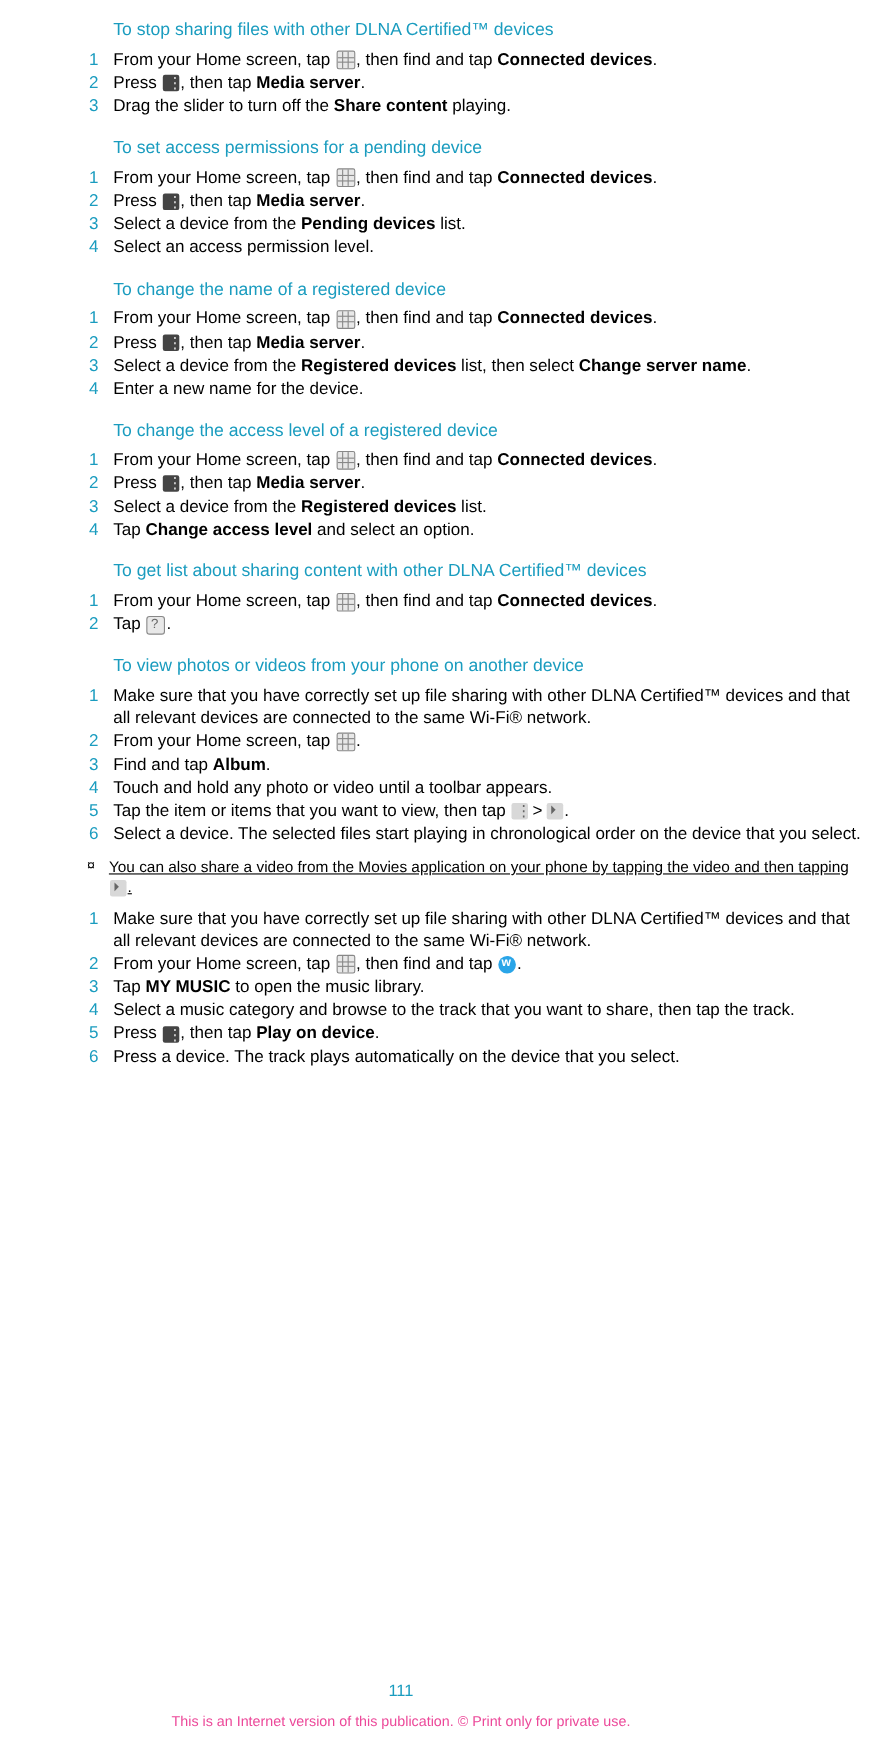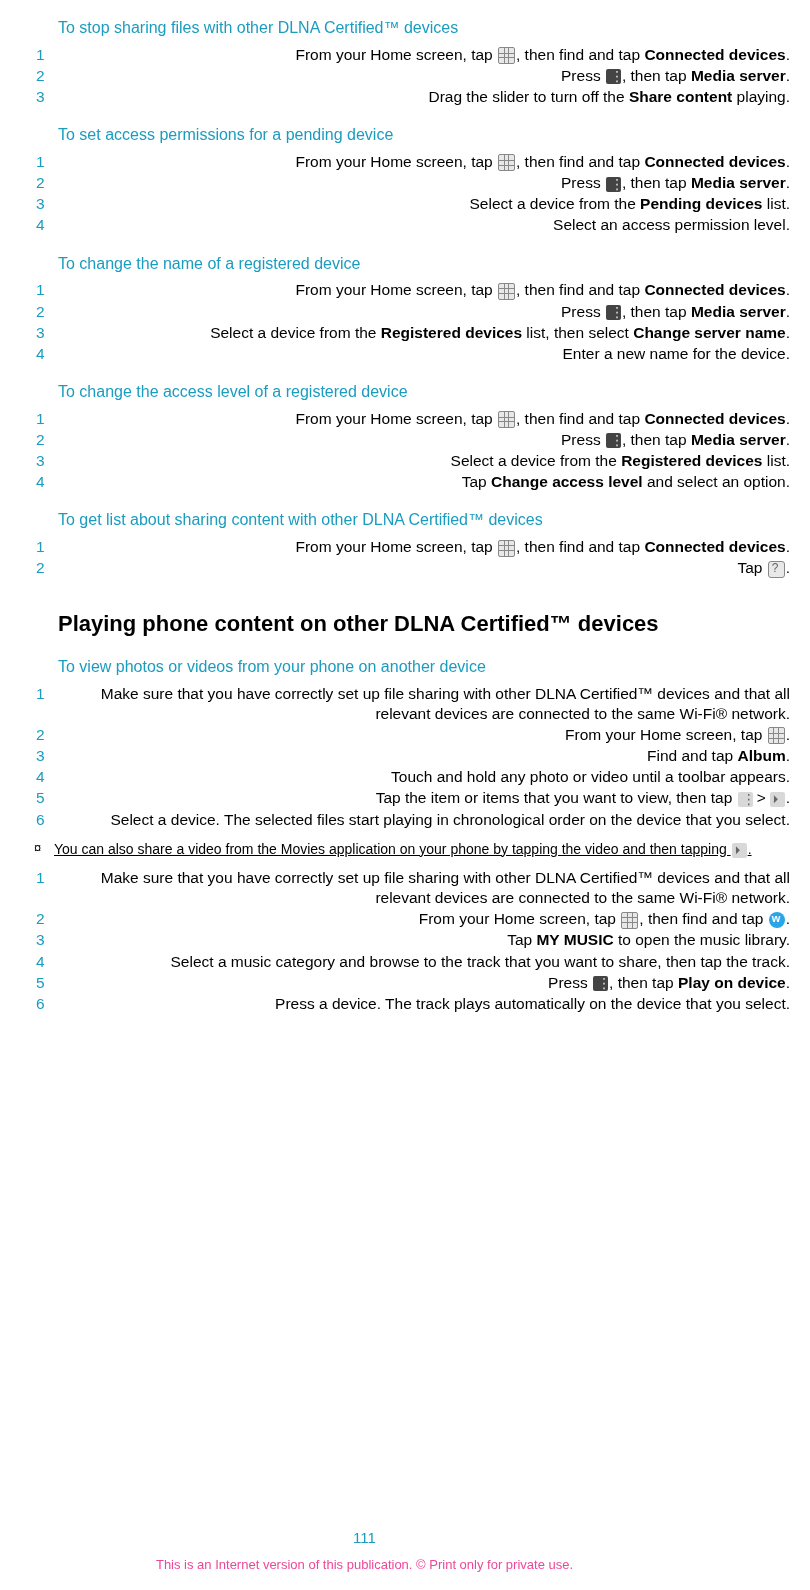"To stop sharing files with" .content { margin-left: none -> 45px }
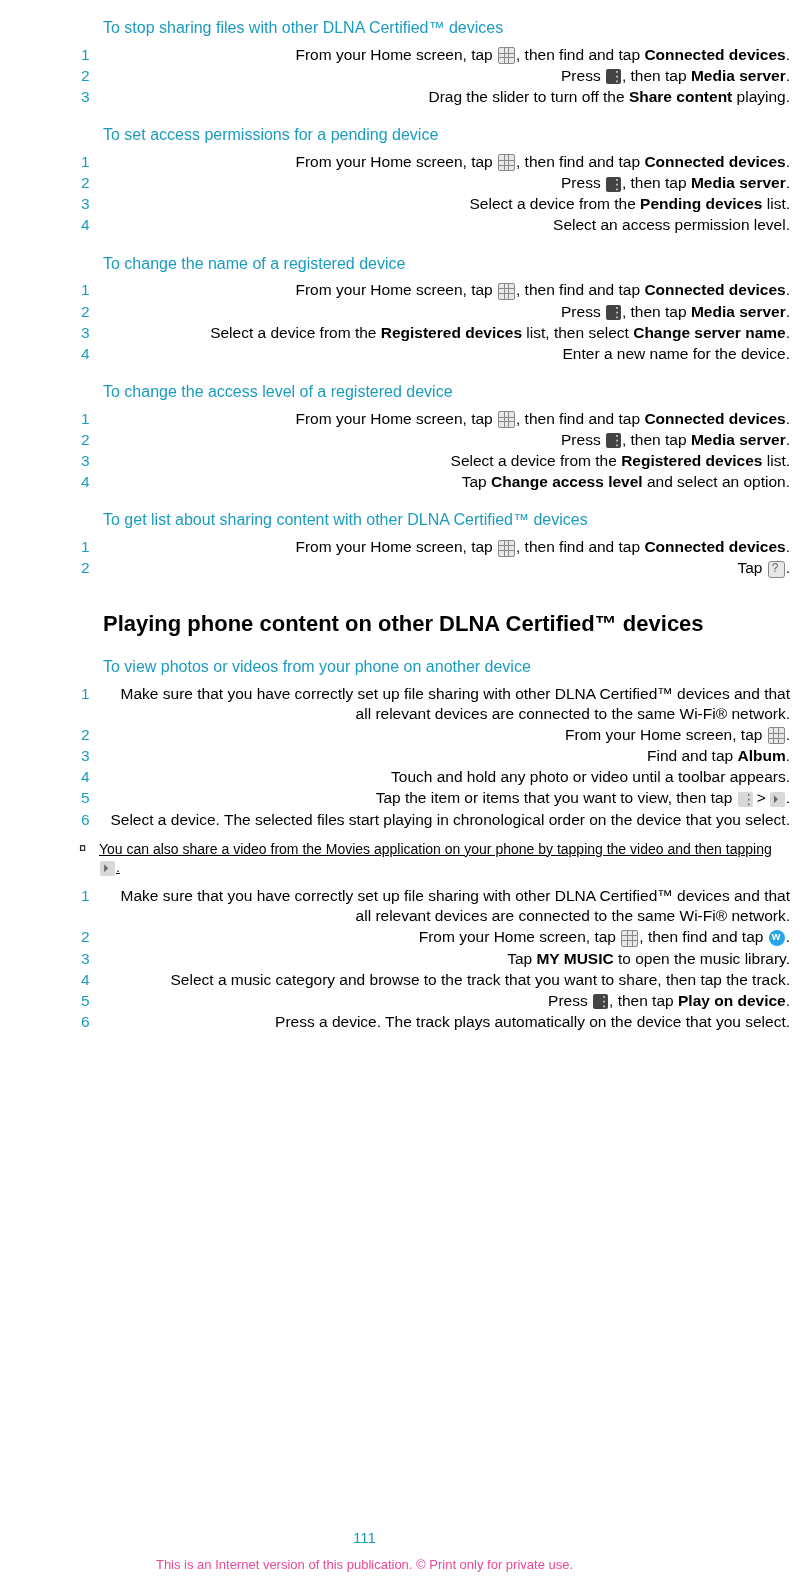"From your Home screen, tap" .step-text { text-align: right -> none }
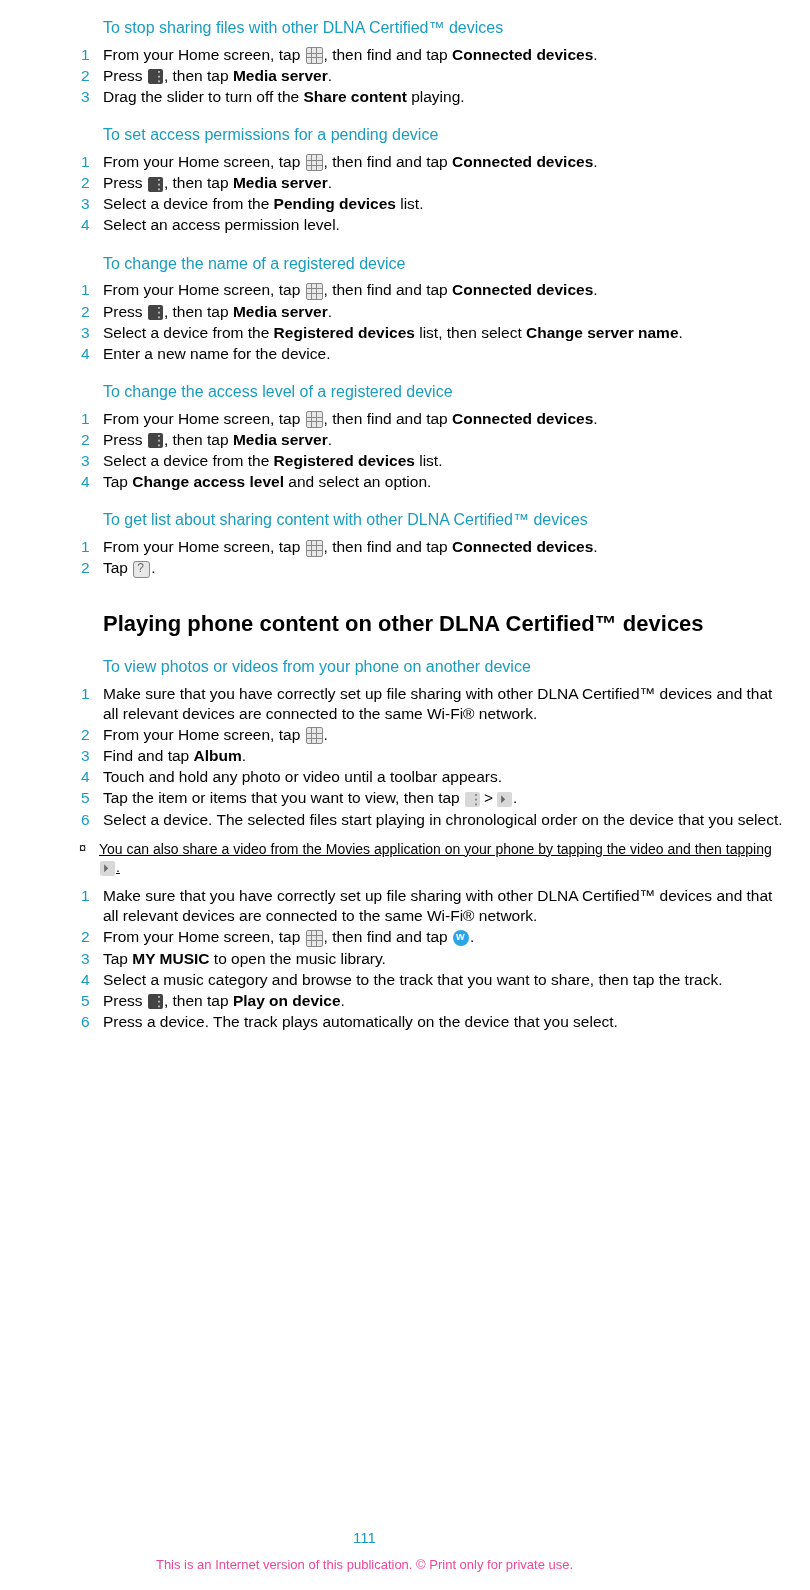"Playing phone content on other" div.main-heading { html: <div>Playing phone content on other DLNA Certified™ devices</div> -> none }
